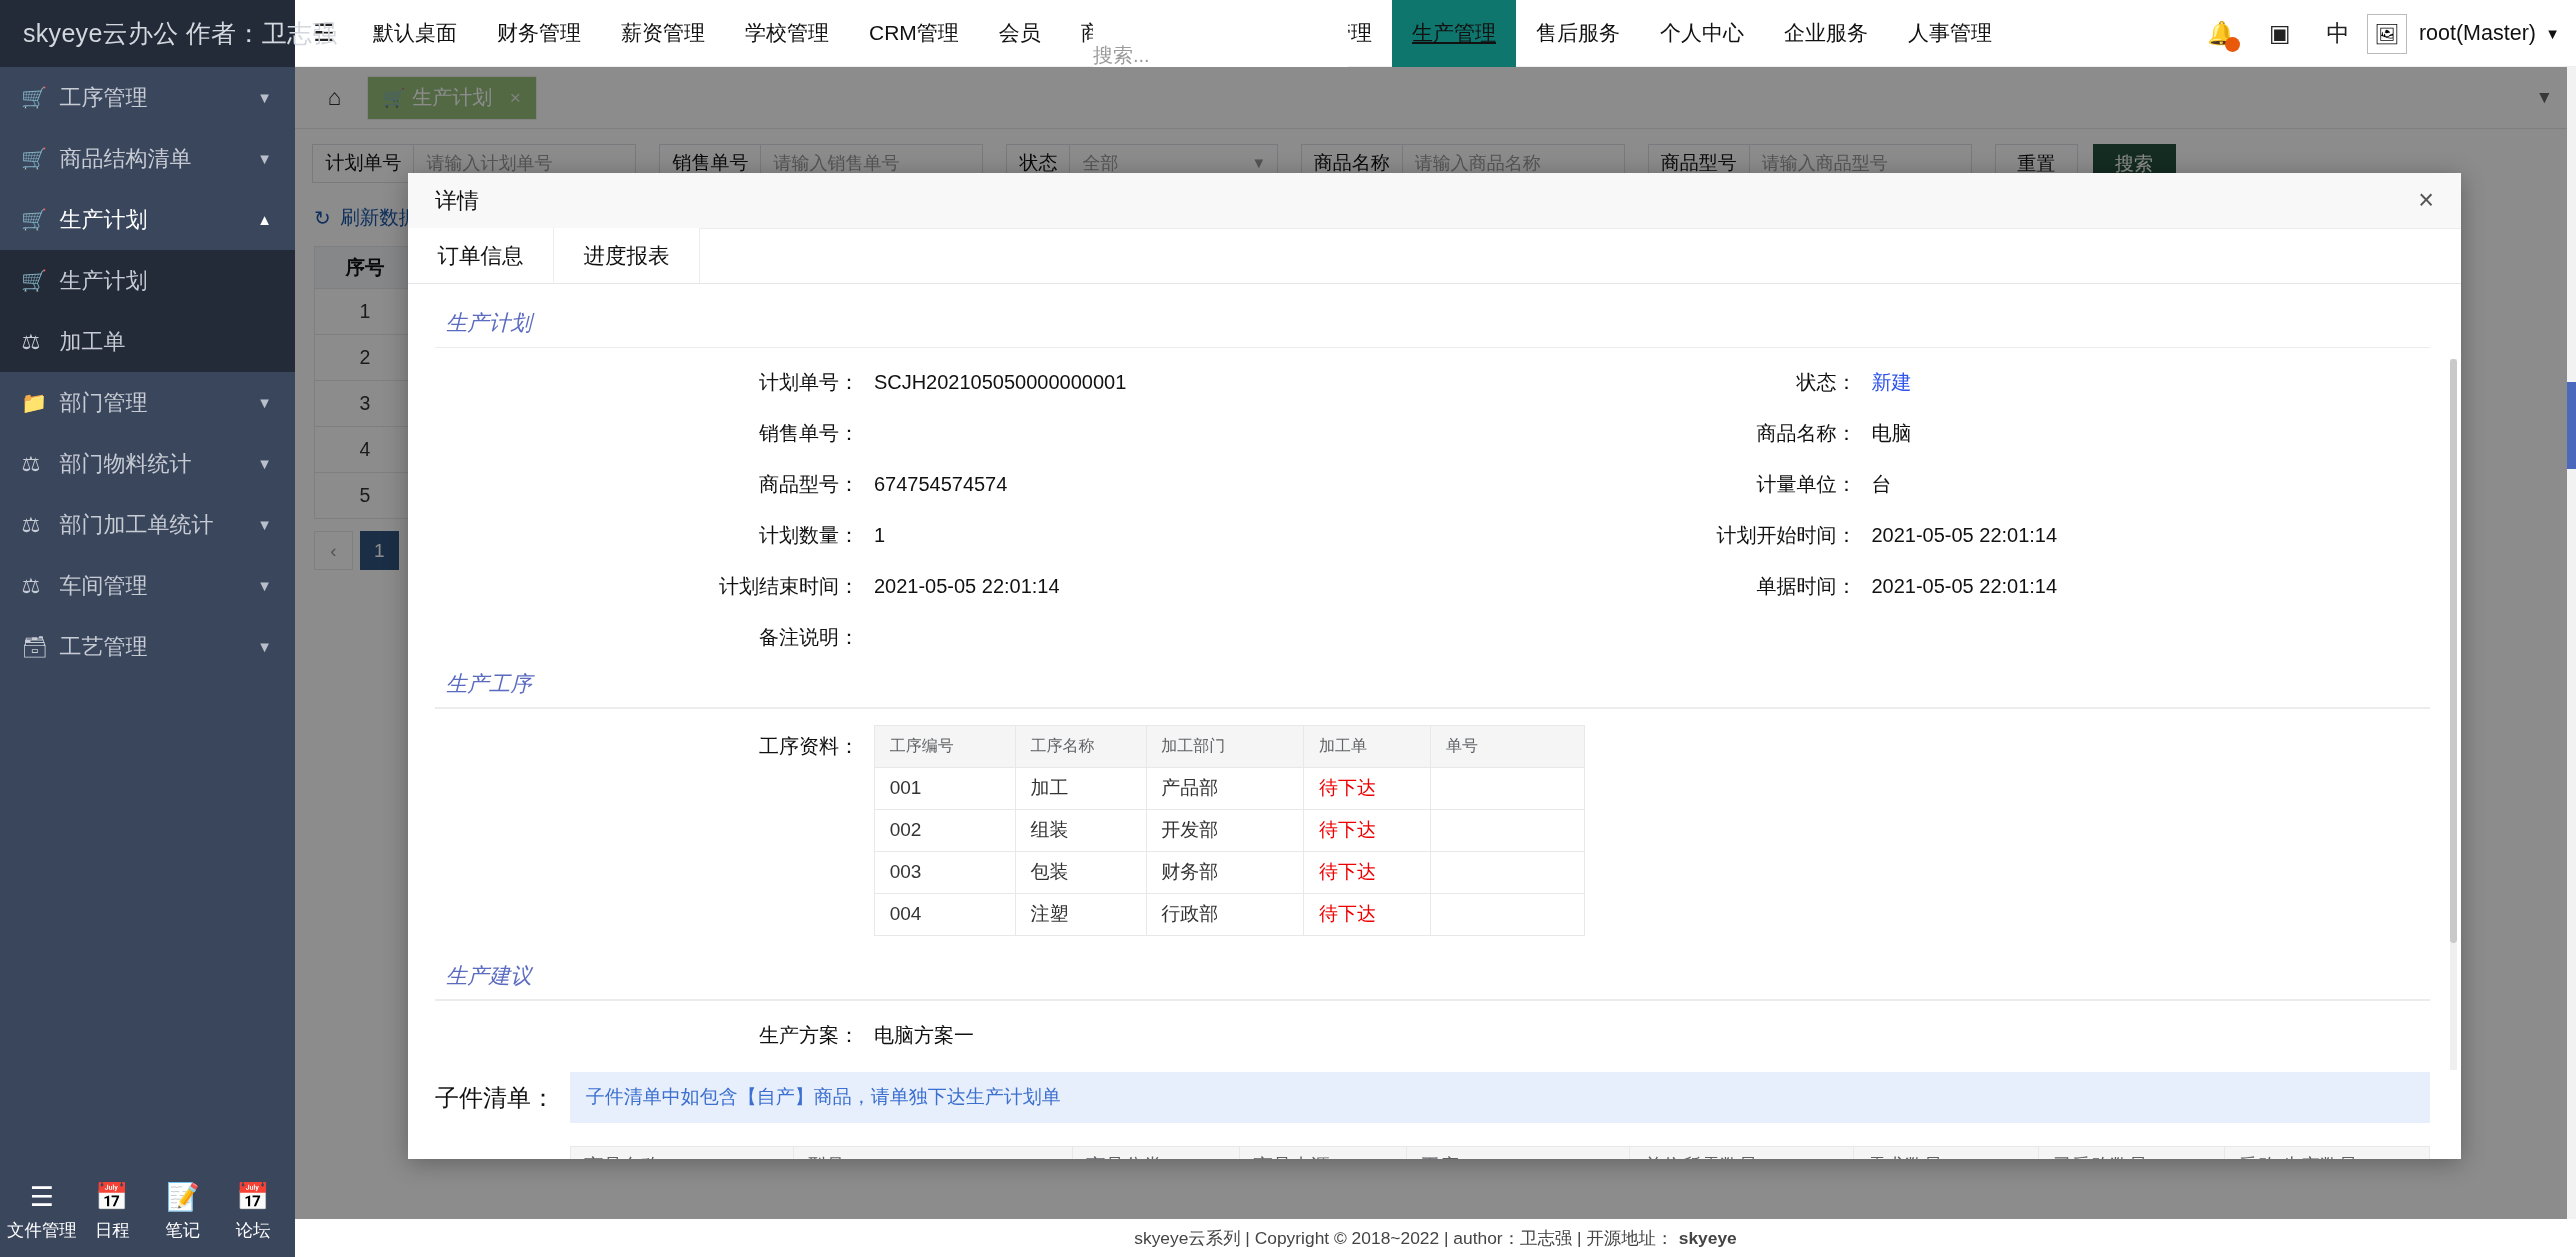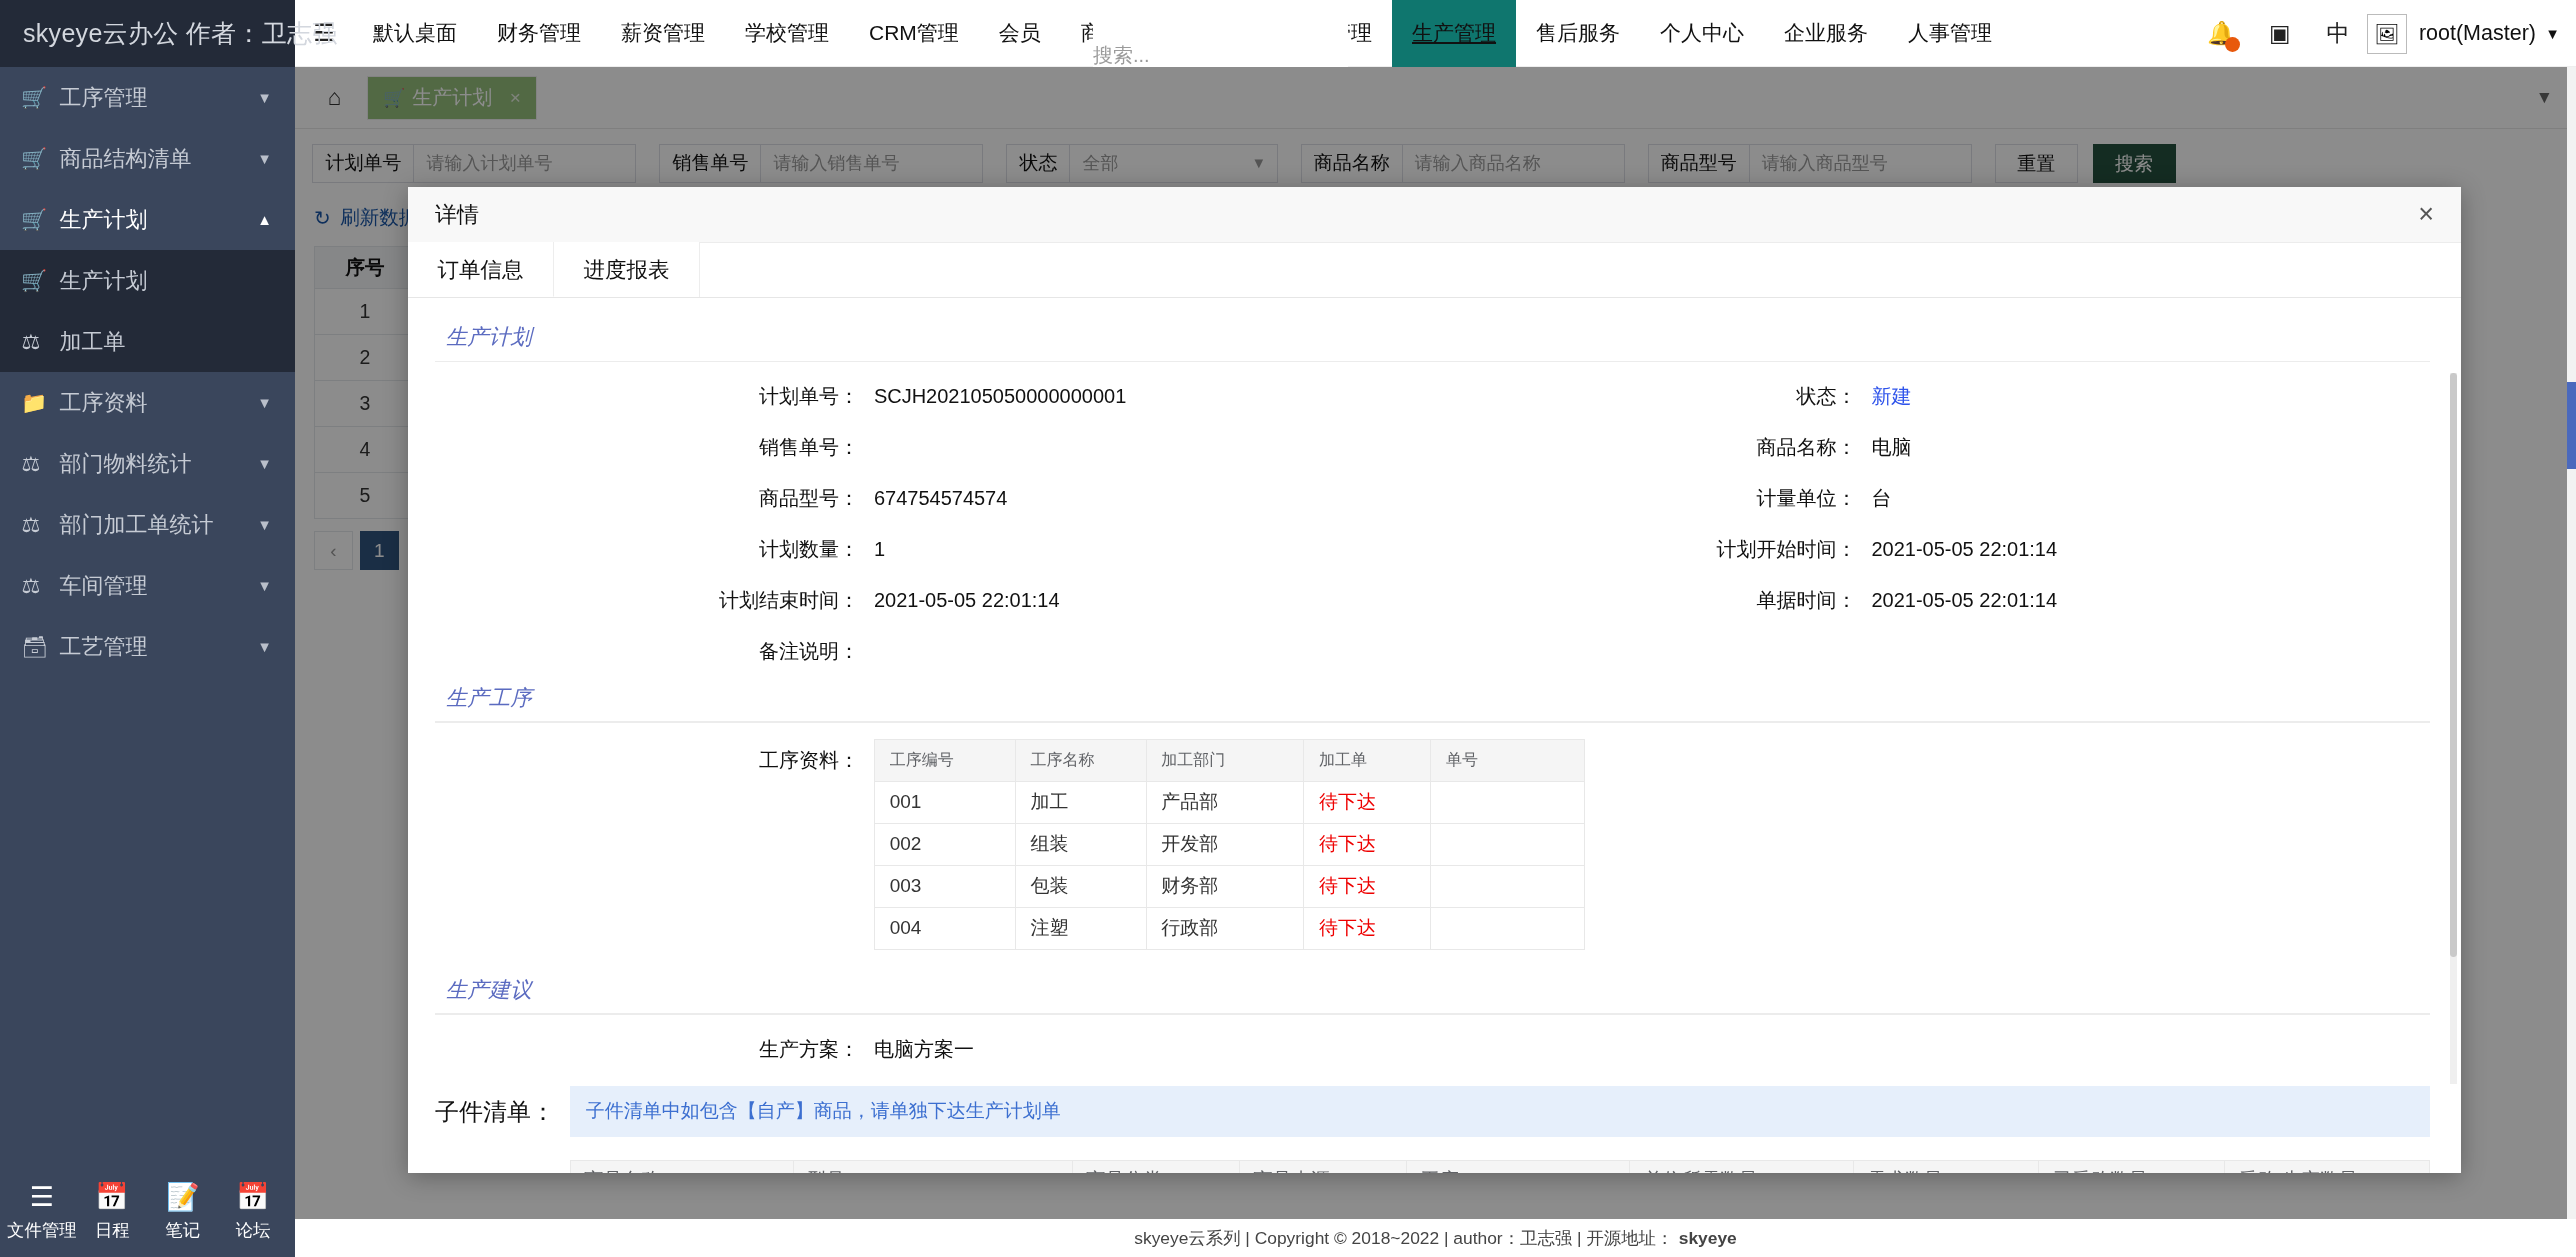"详情" .modal { top: 187px -> 173px }
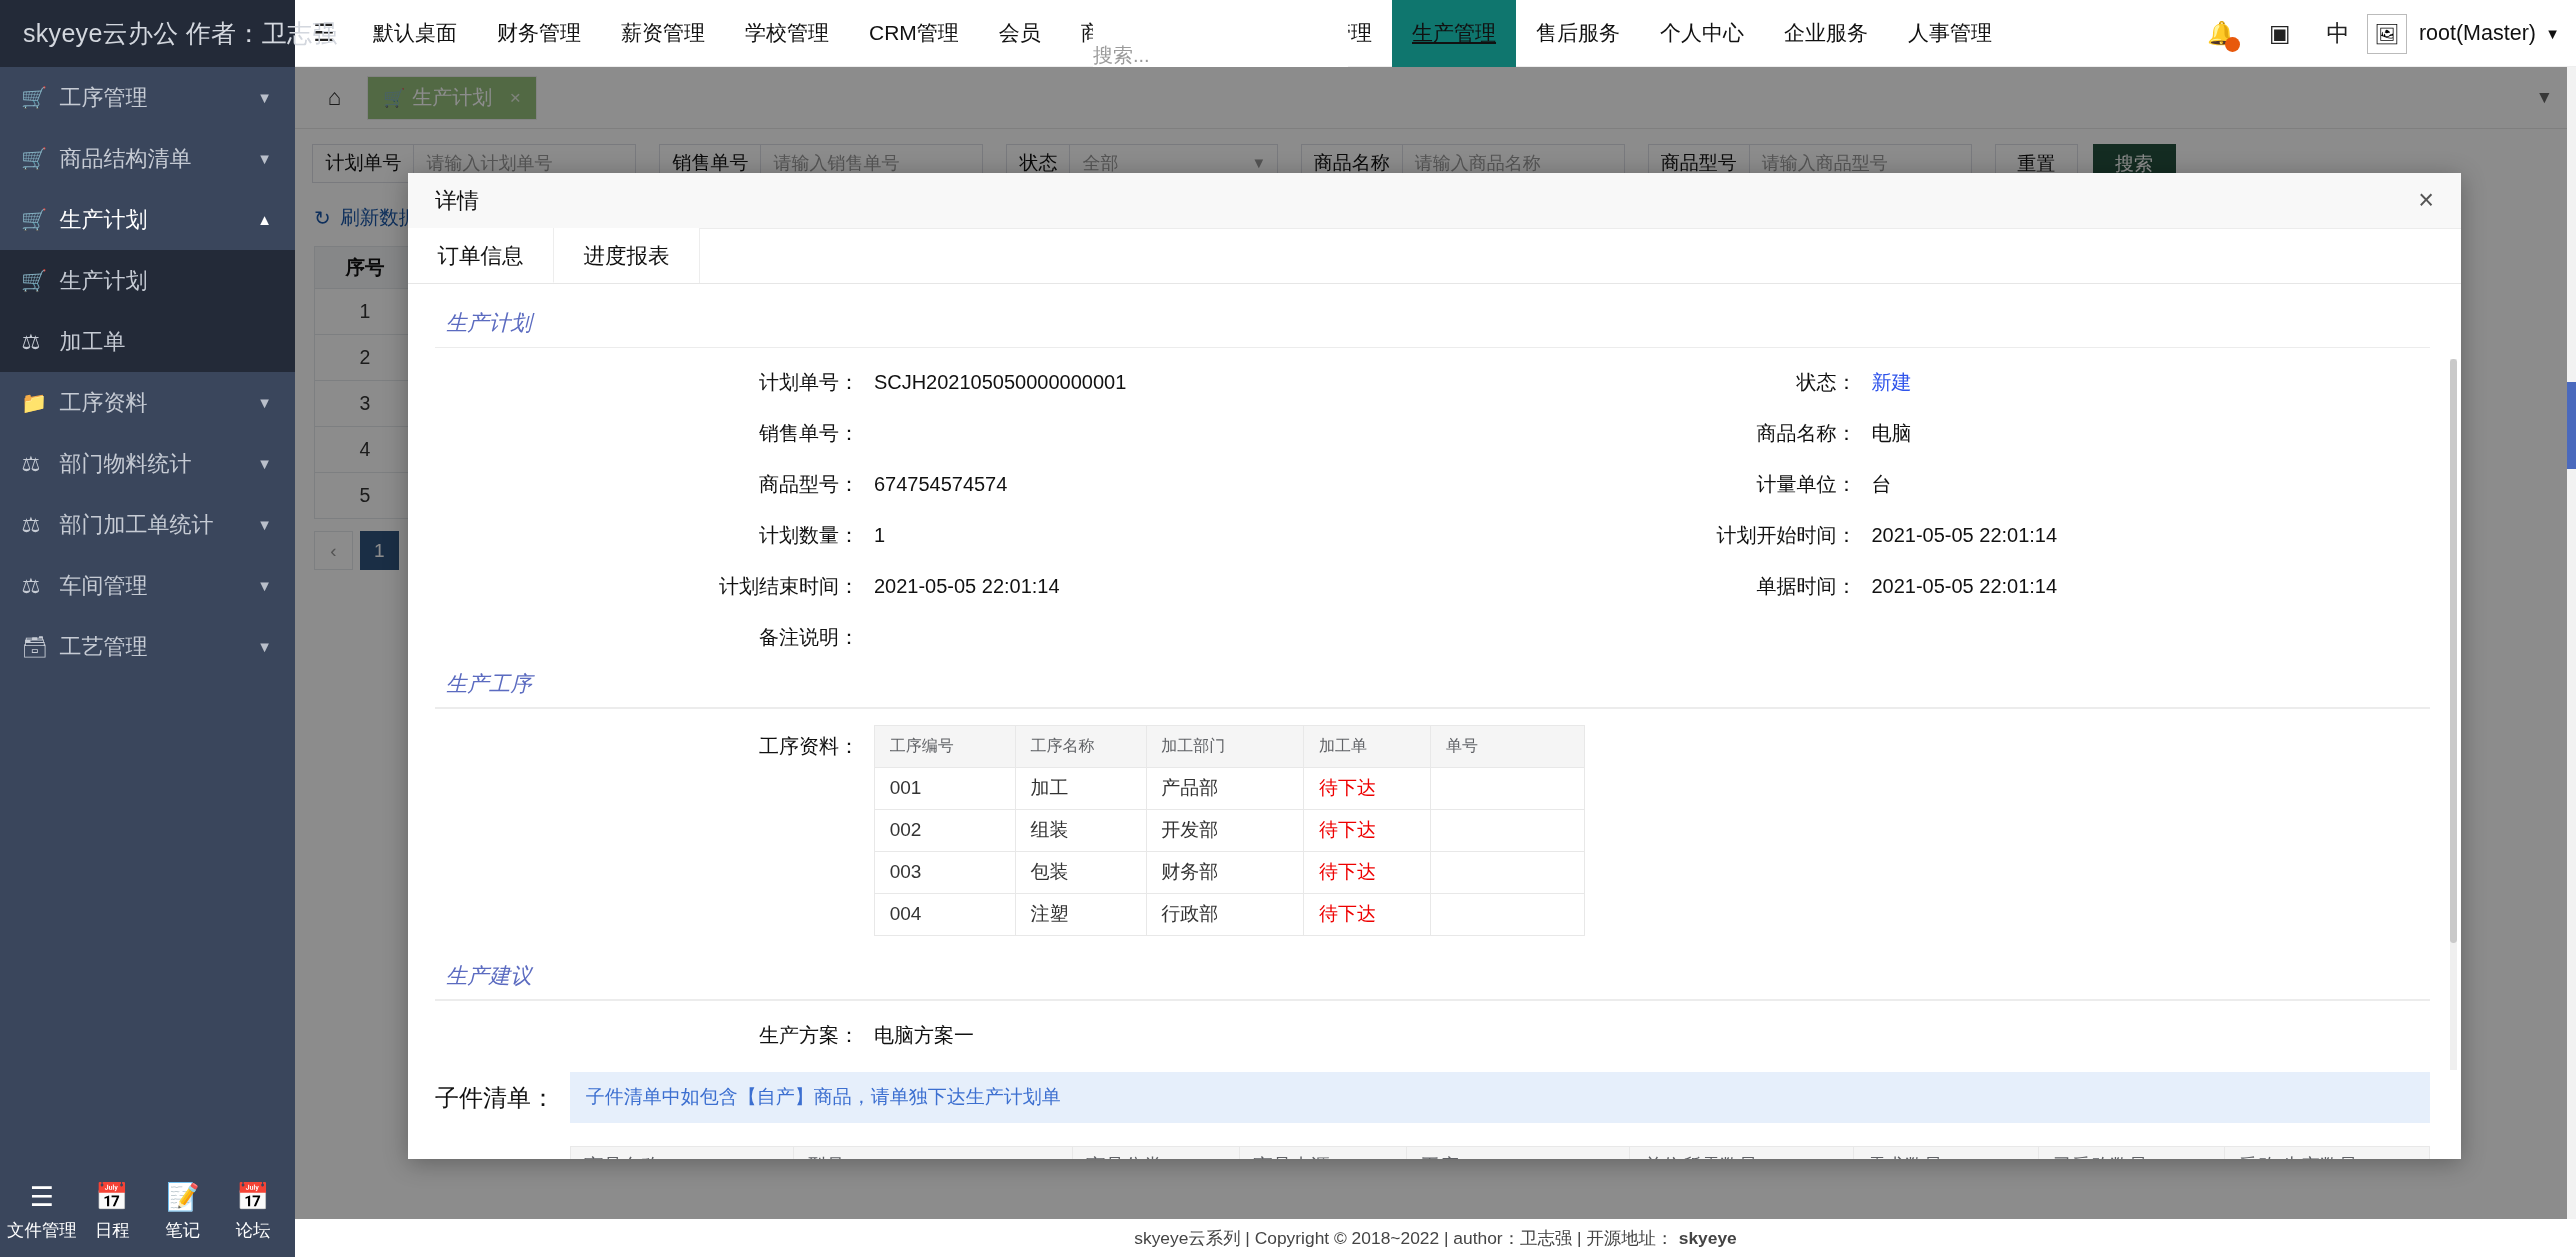"工序资料" span.lbl { text: 工序资料 -> 部门管理 }
